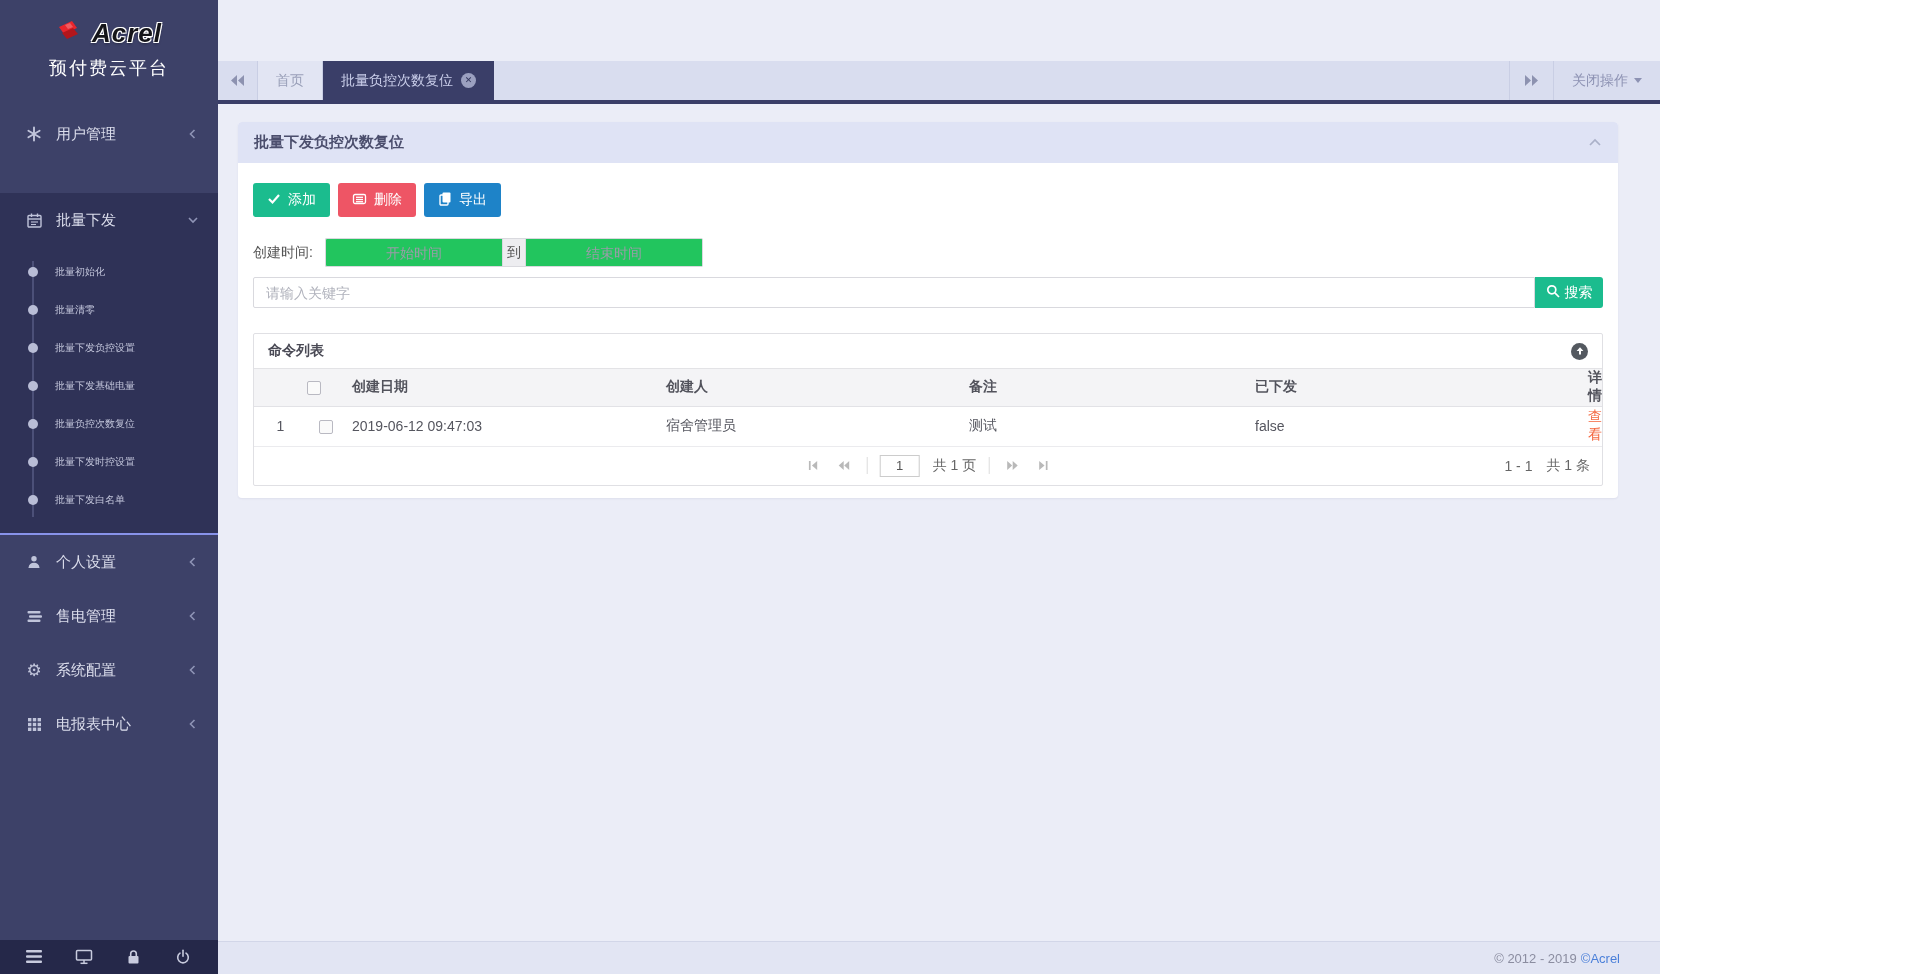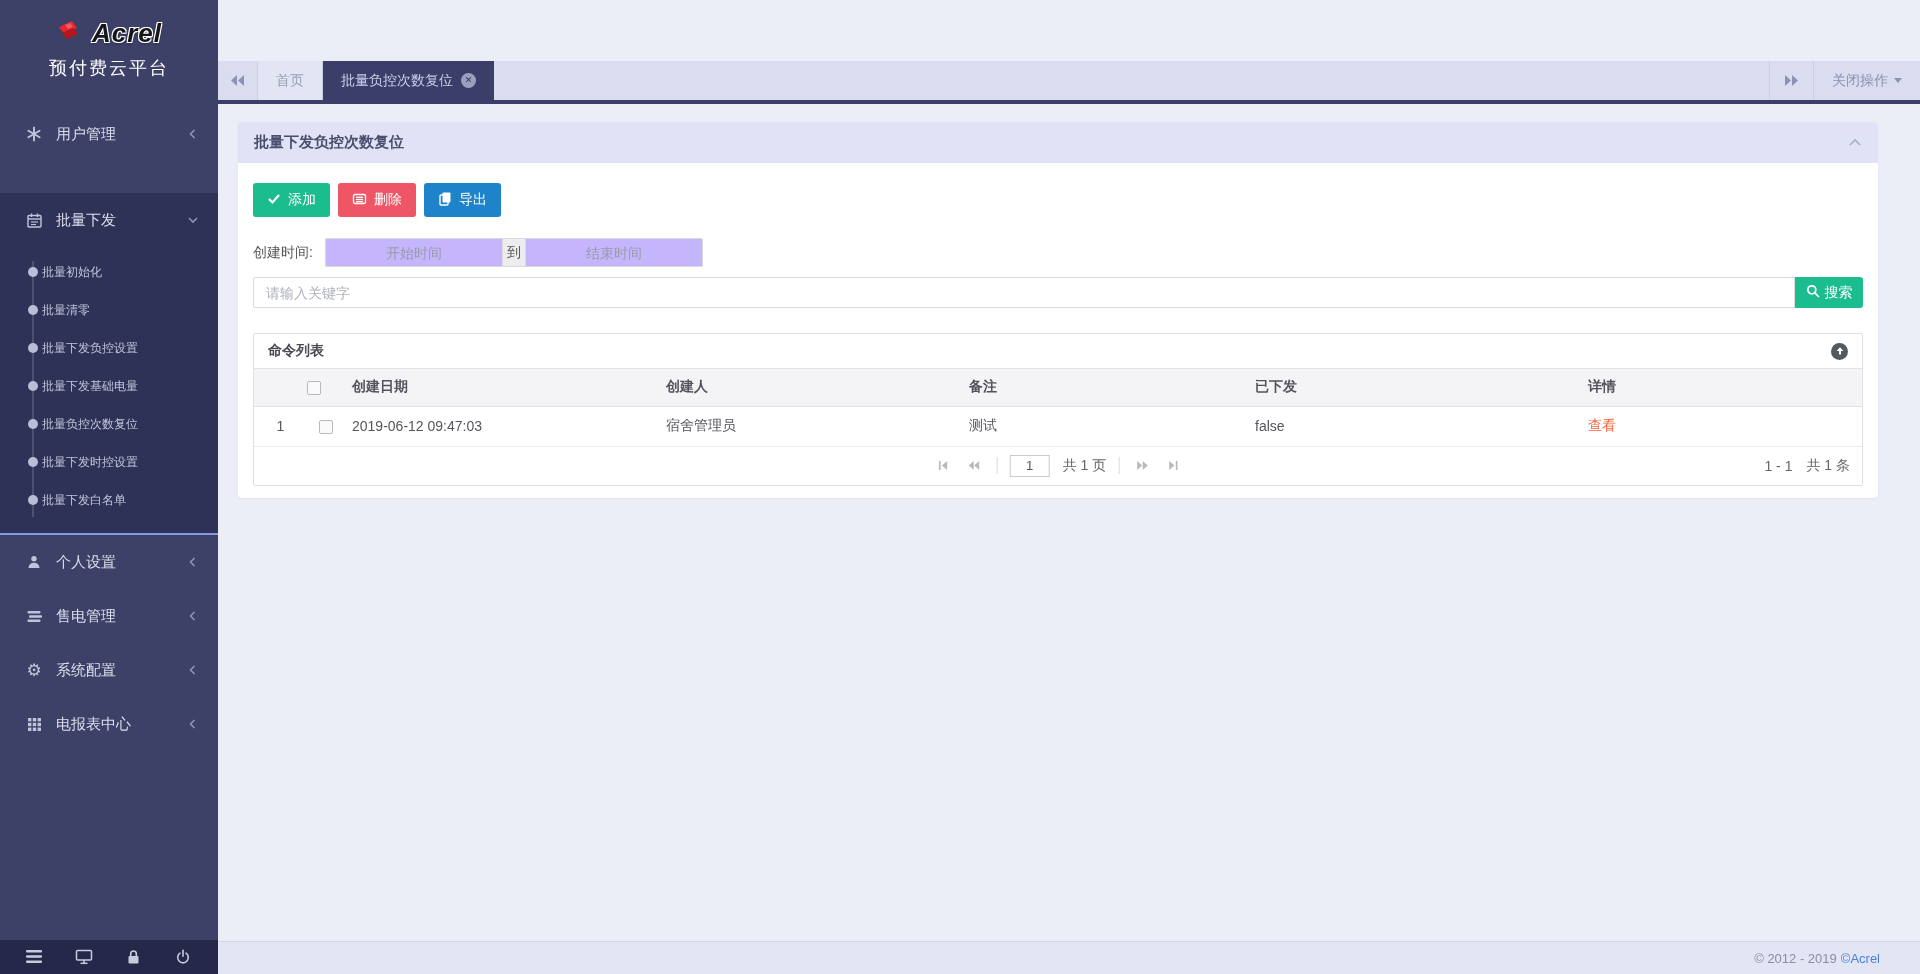"Acrel" .app { width: 1920px -> 1660px }
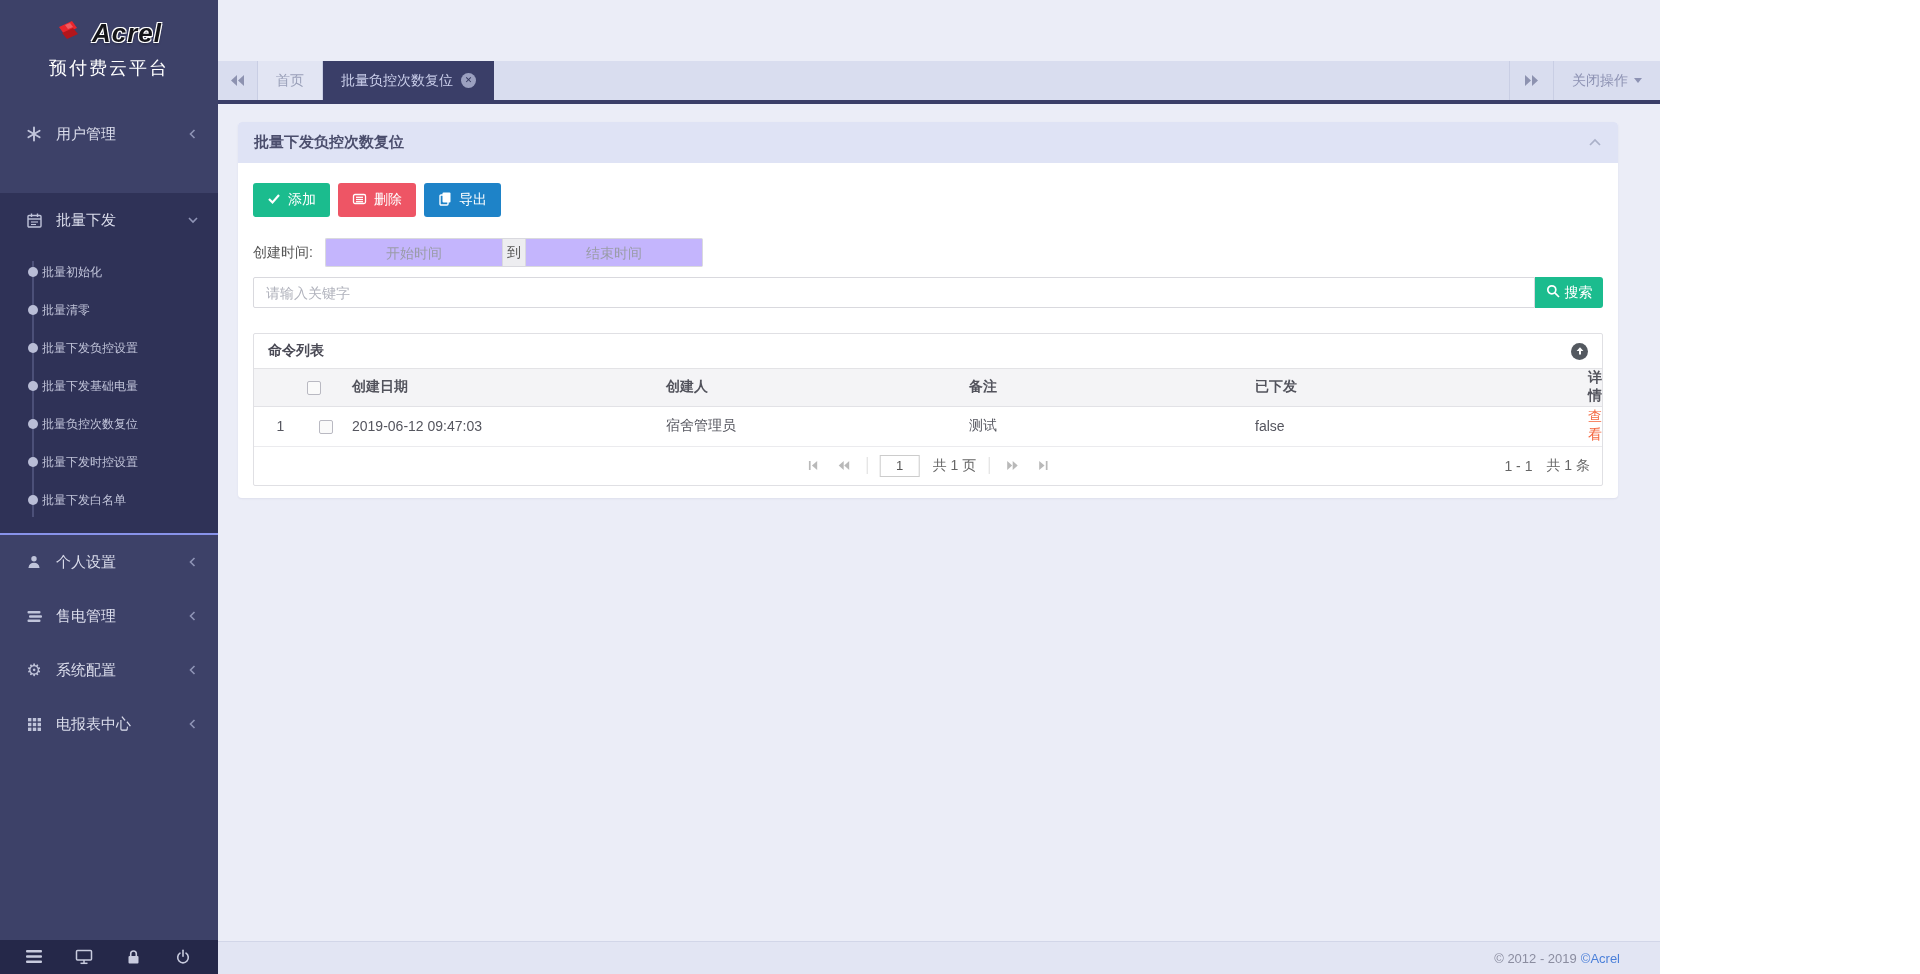"开始时间" .date-input { background: #c4b5fd -> #22c55e }
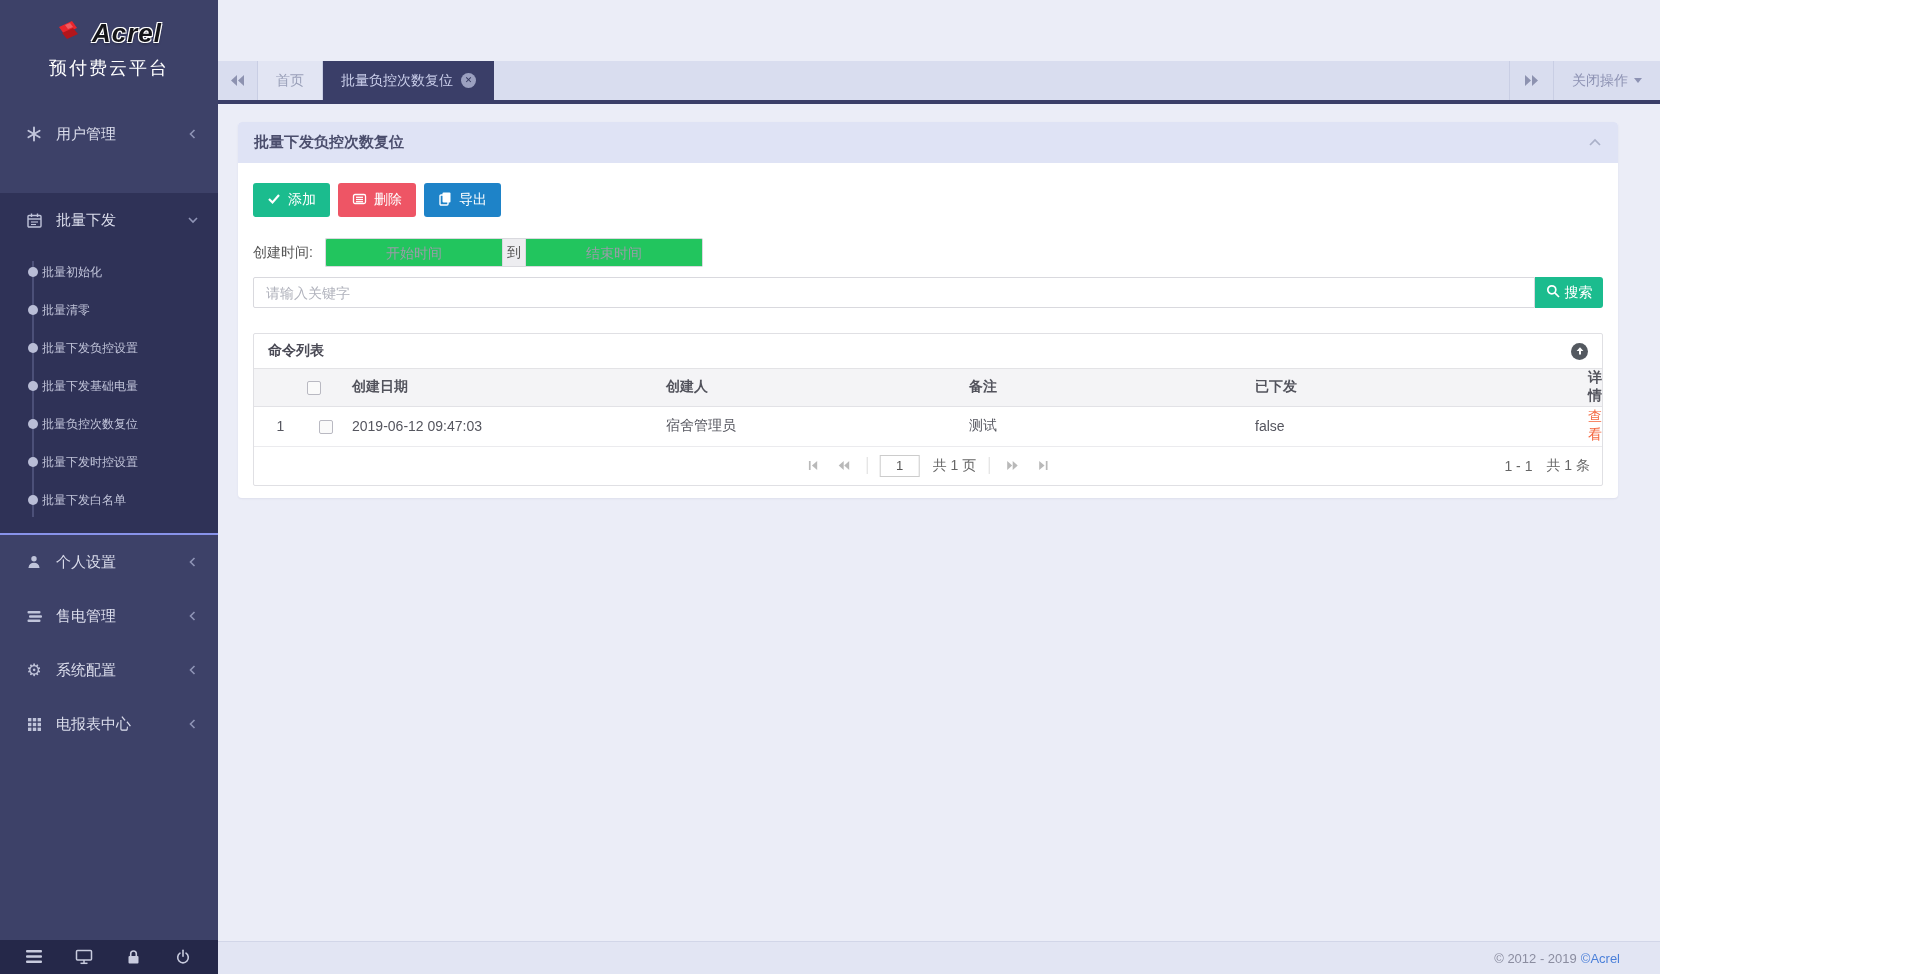"批量初始化" .submenu-item { font-size: 12px -> 10px; padding-left: 42px -> 55px }
